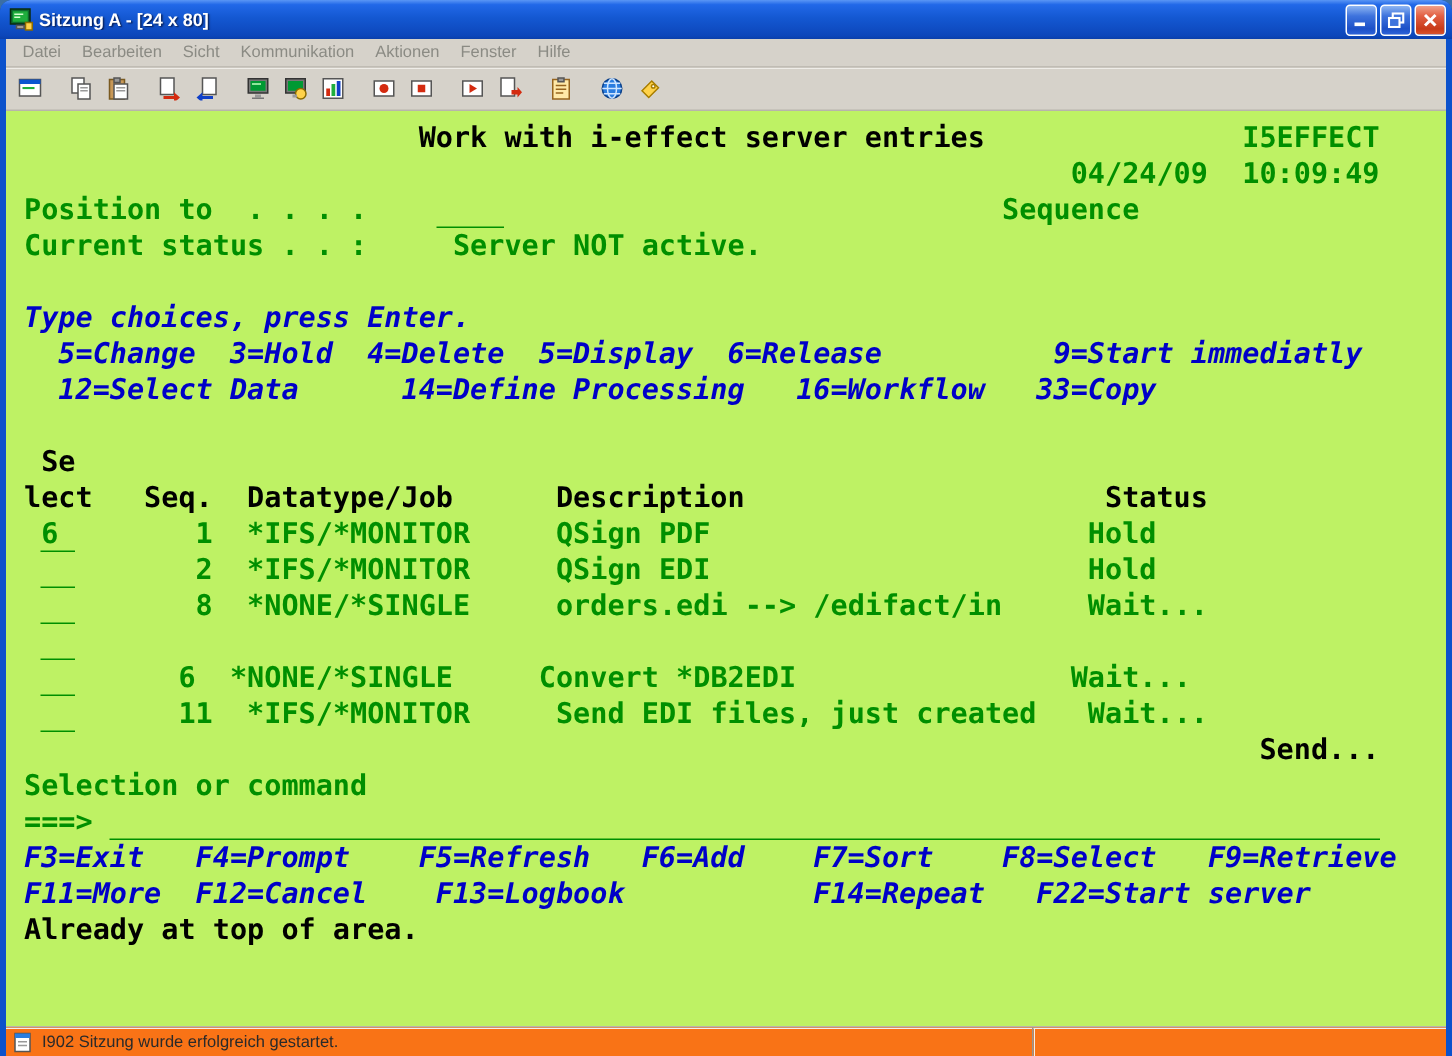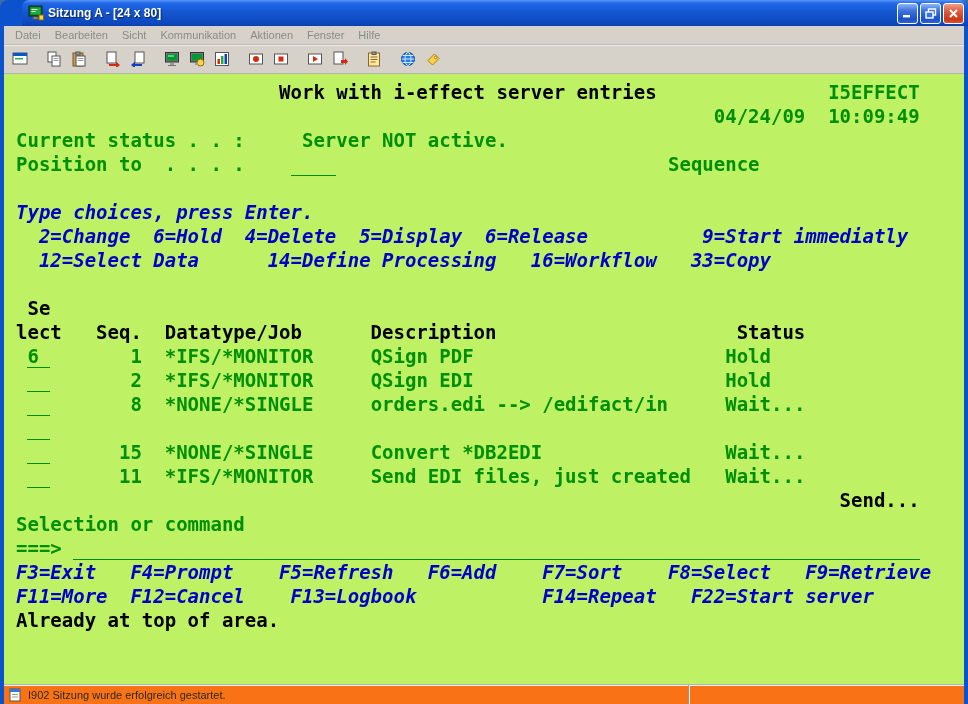"Sitzung A - [24 x" .titlebar { margin-left: 22px -> none }
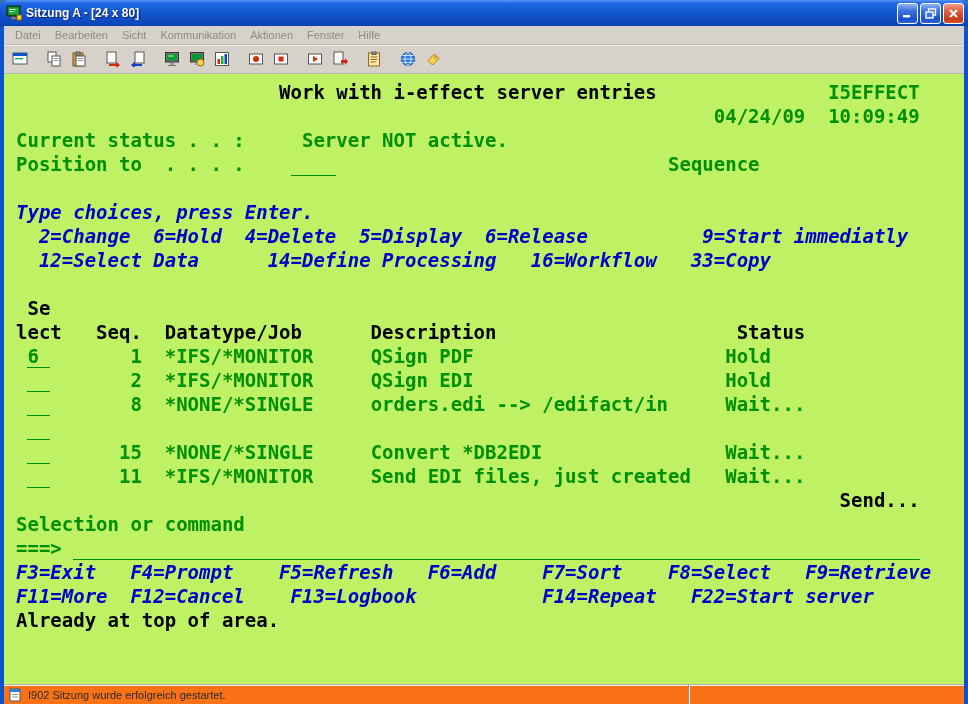"Current status . . :" div.trow { order: before "Position to . . ." -> after "Position to . . ." }
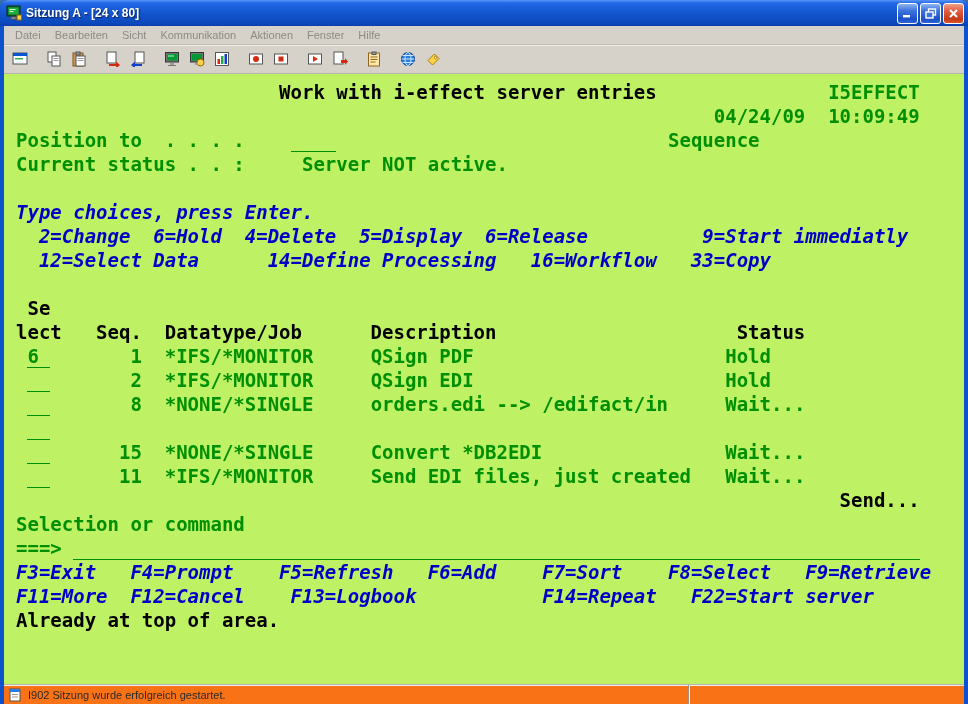"2=Change 6=Hold 4=Delete 5=Display" span.b { text: 2=Change  6 -> 5=Change  3 }
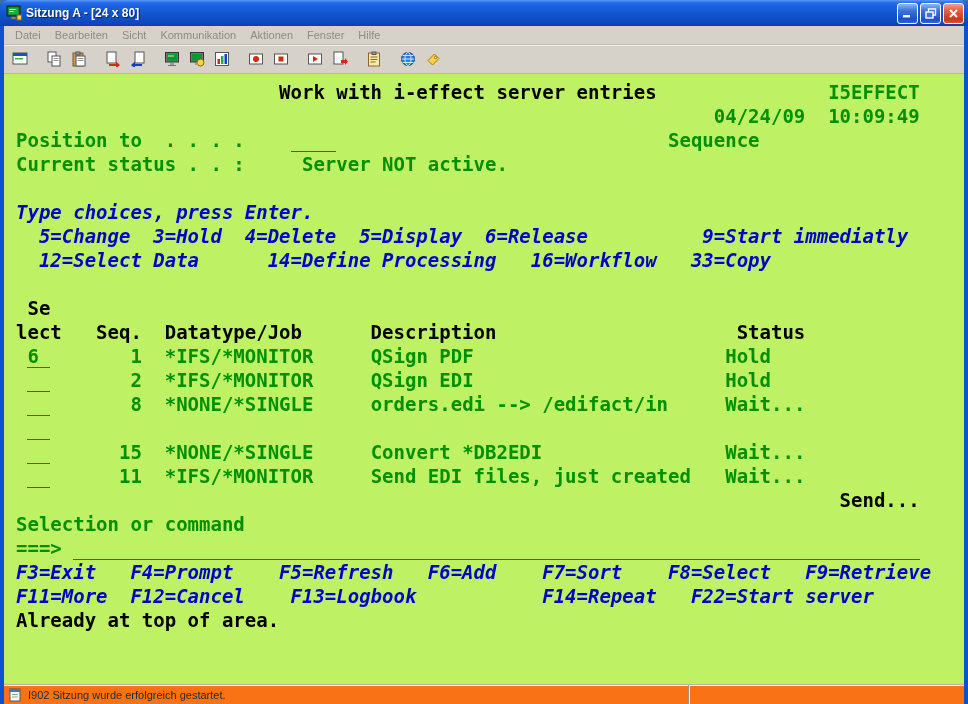"15 *NONE/*SINGLE Convert *DB2EDI Wait..." span.g { text: 15 -> 6 }
